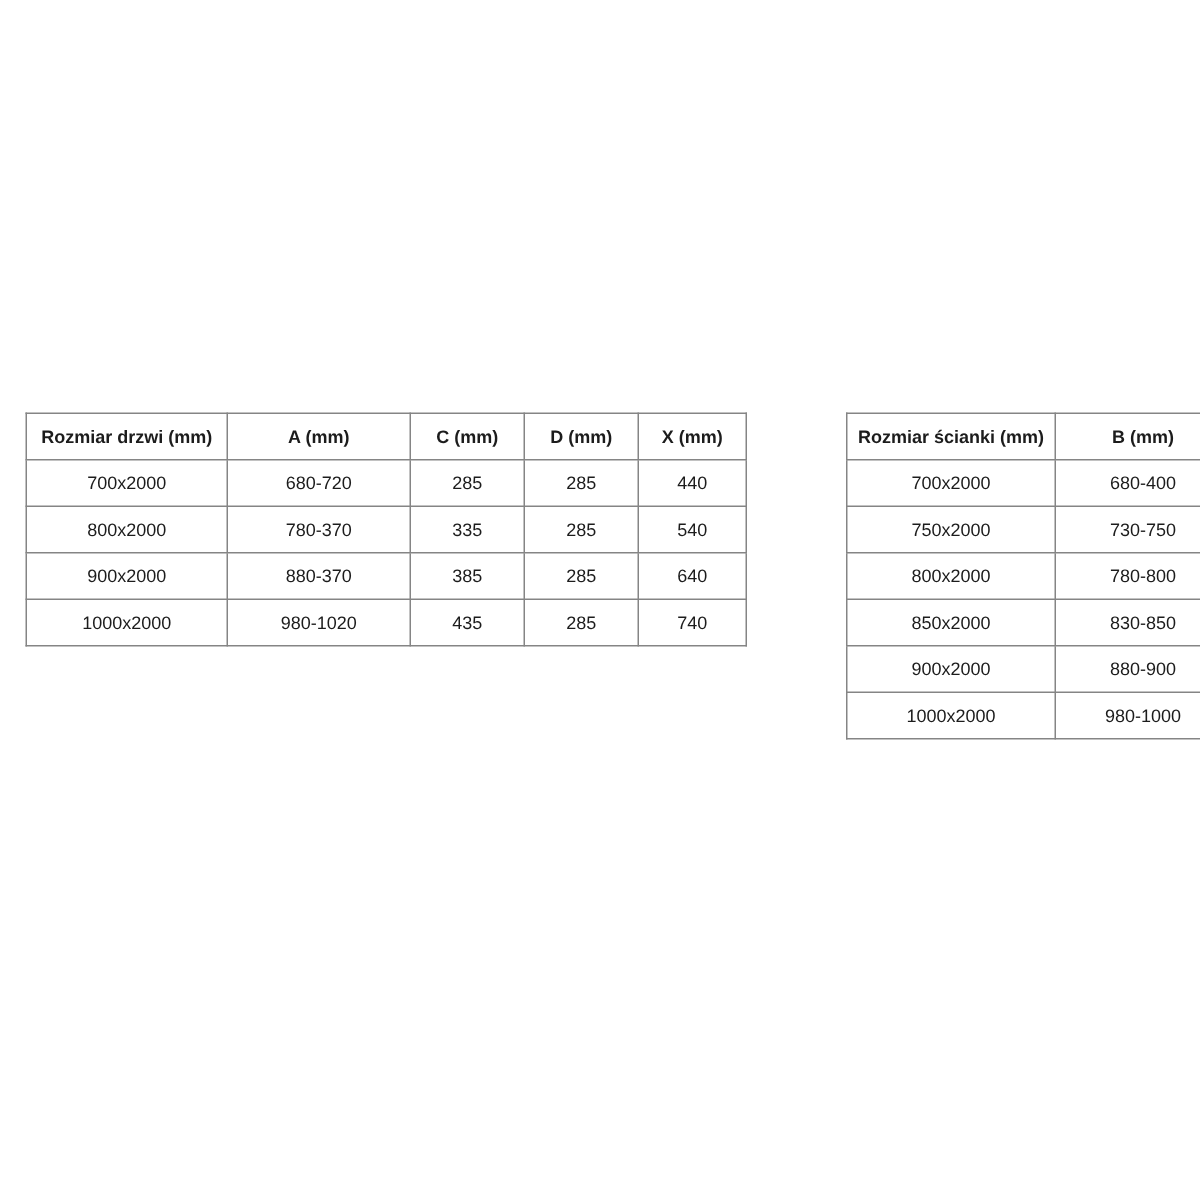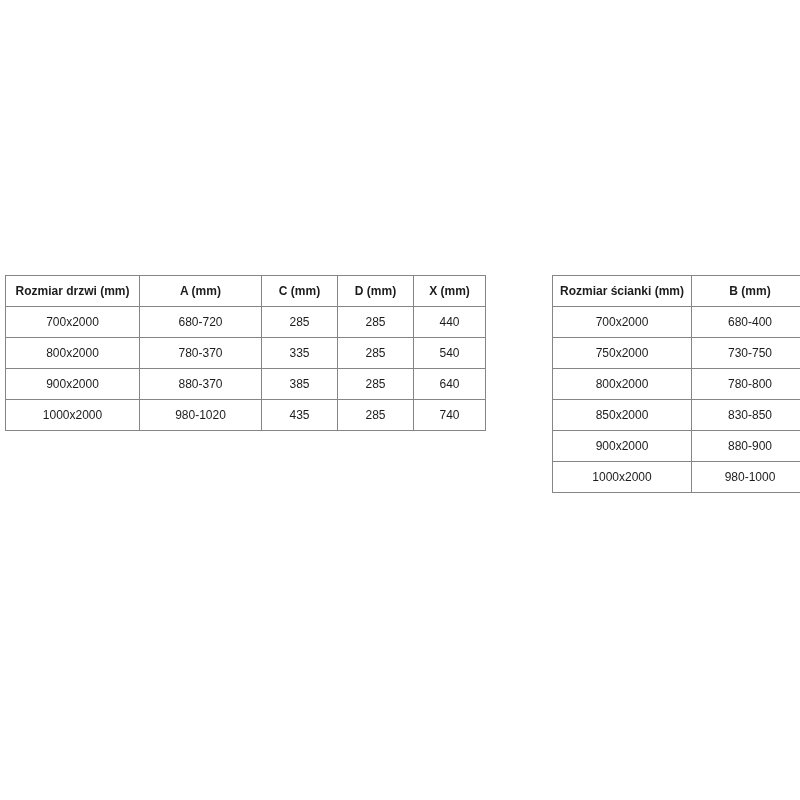"Rozmiar drzwi (mm)" table.spec { margin-left: none -> 12px }
